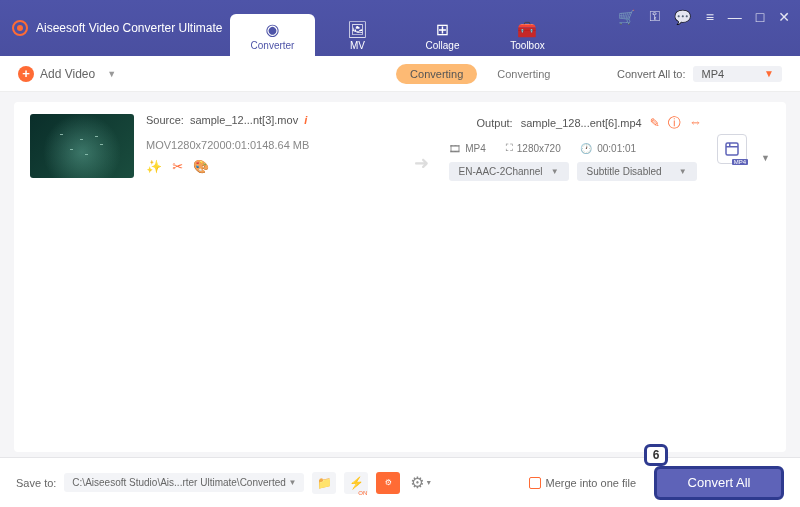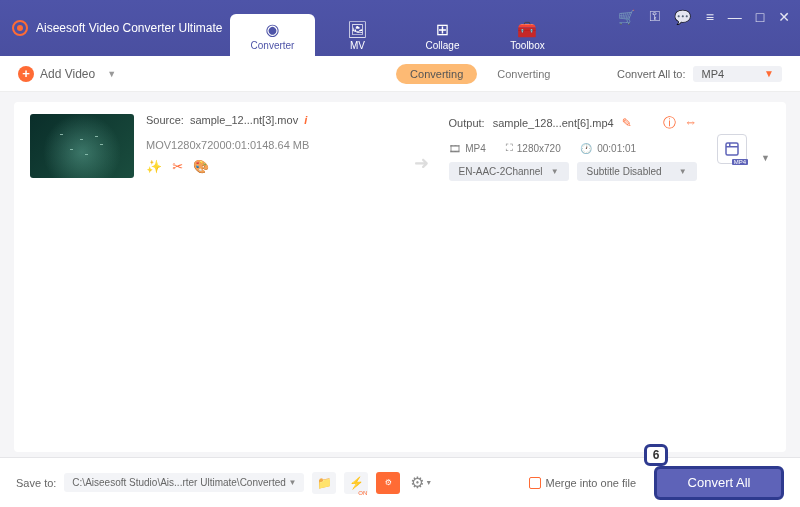"Output:" .out-top { margin-left: none -> 28px }
